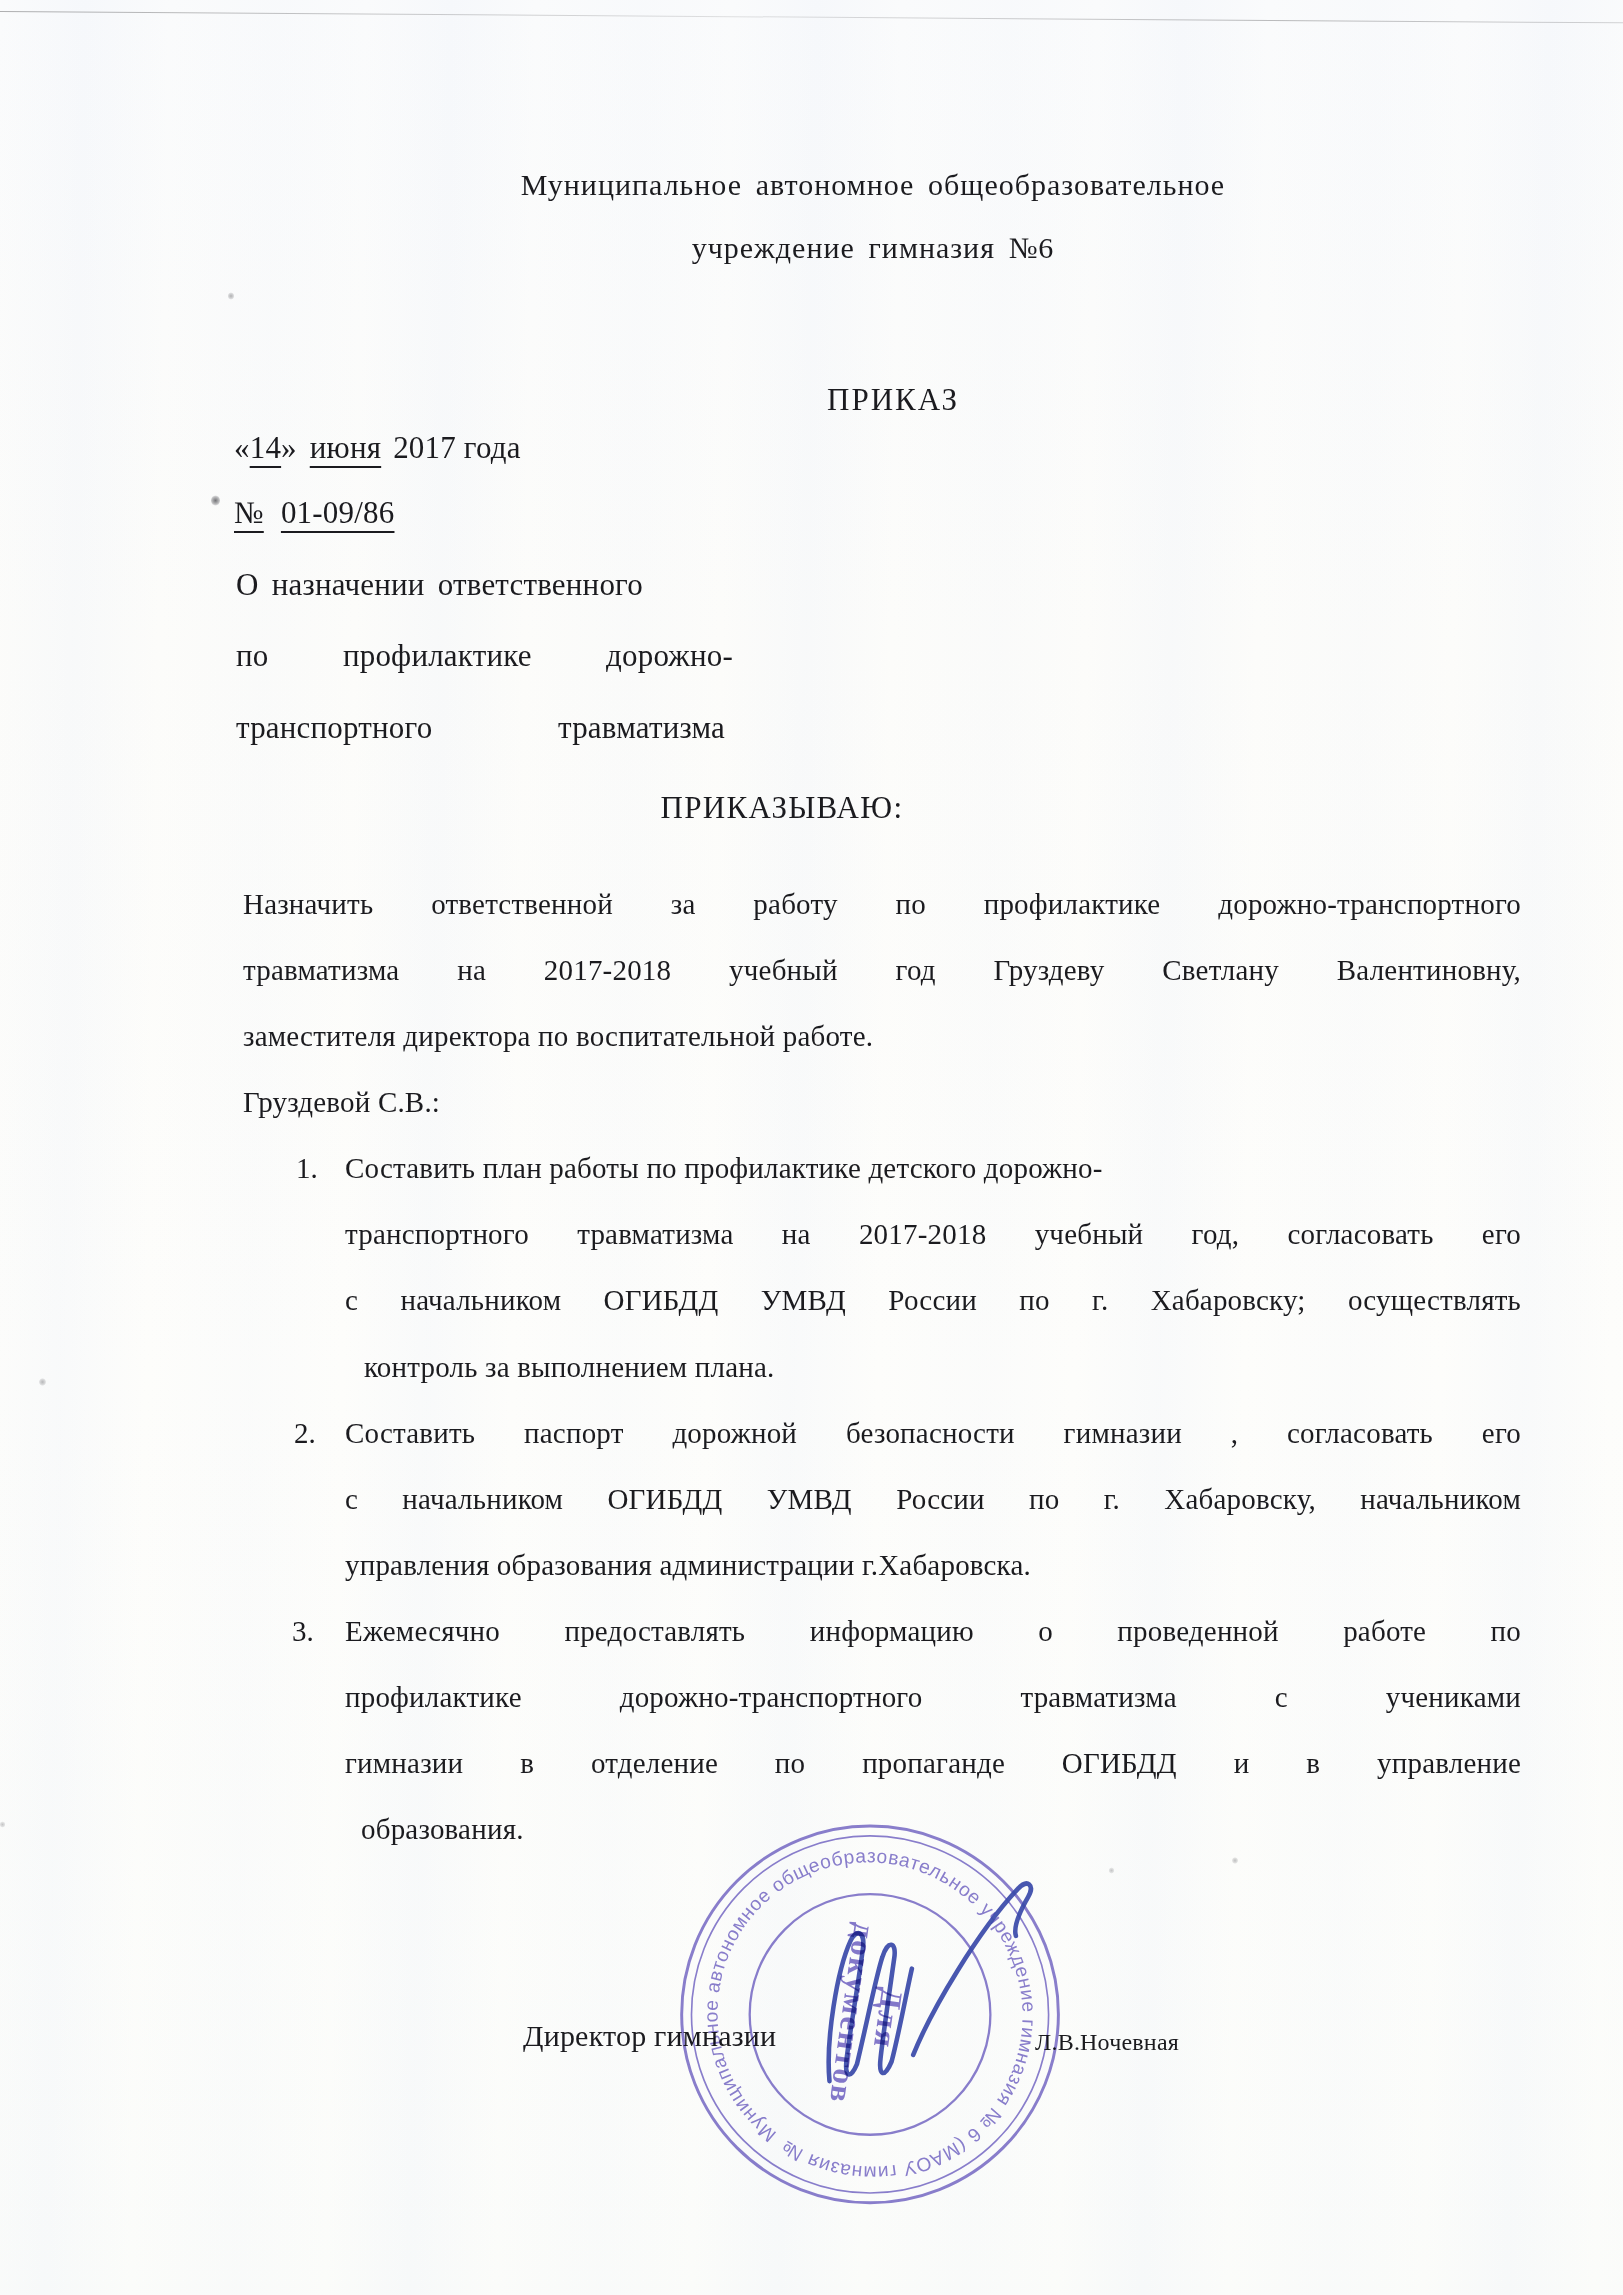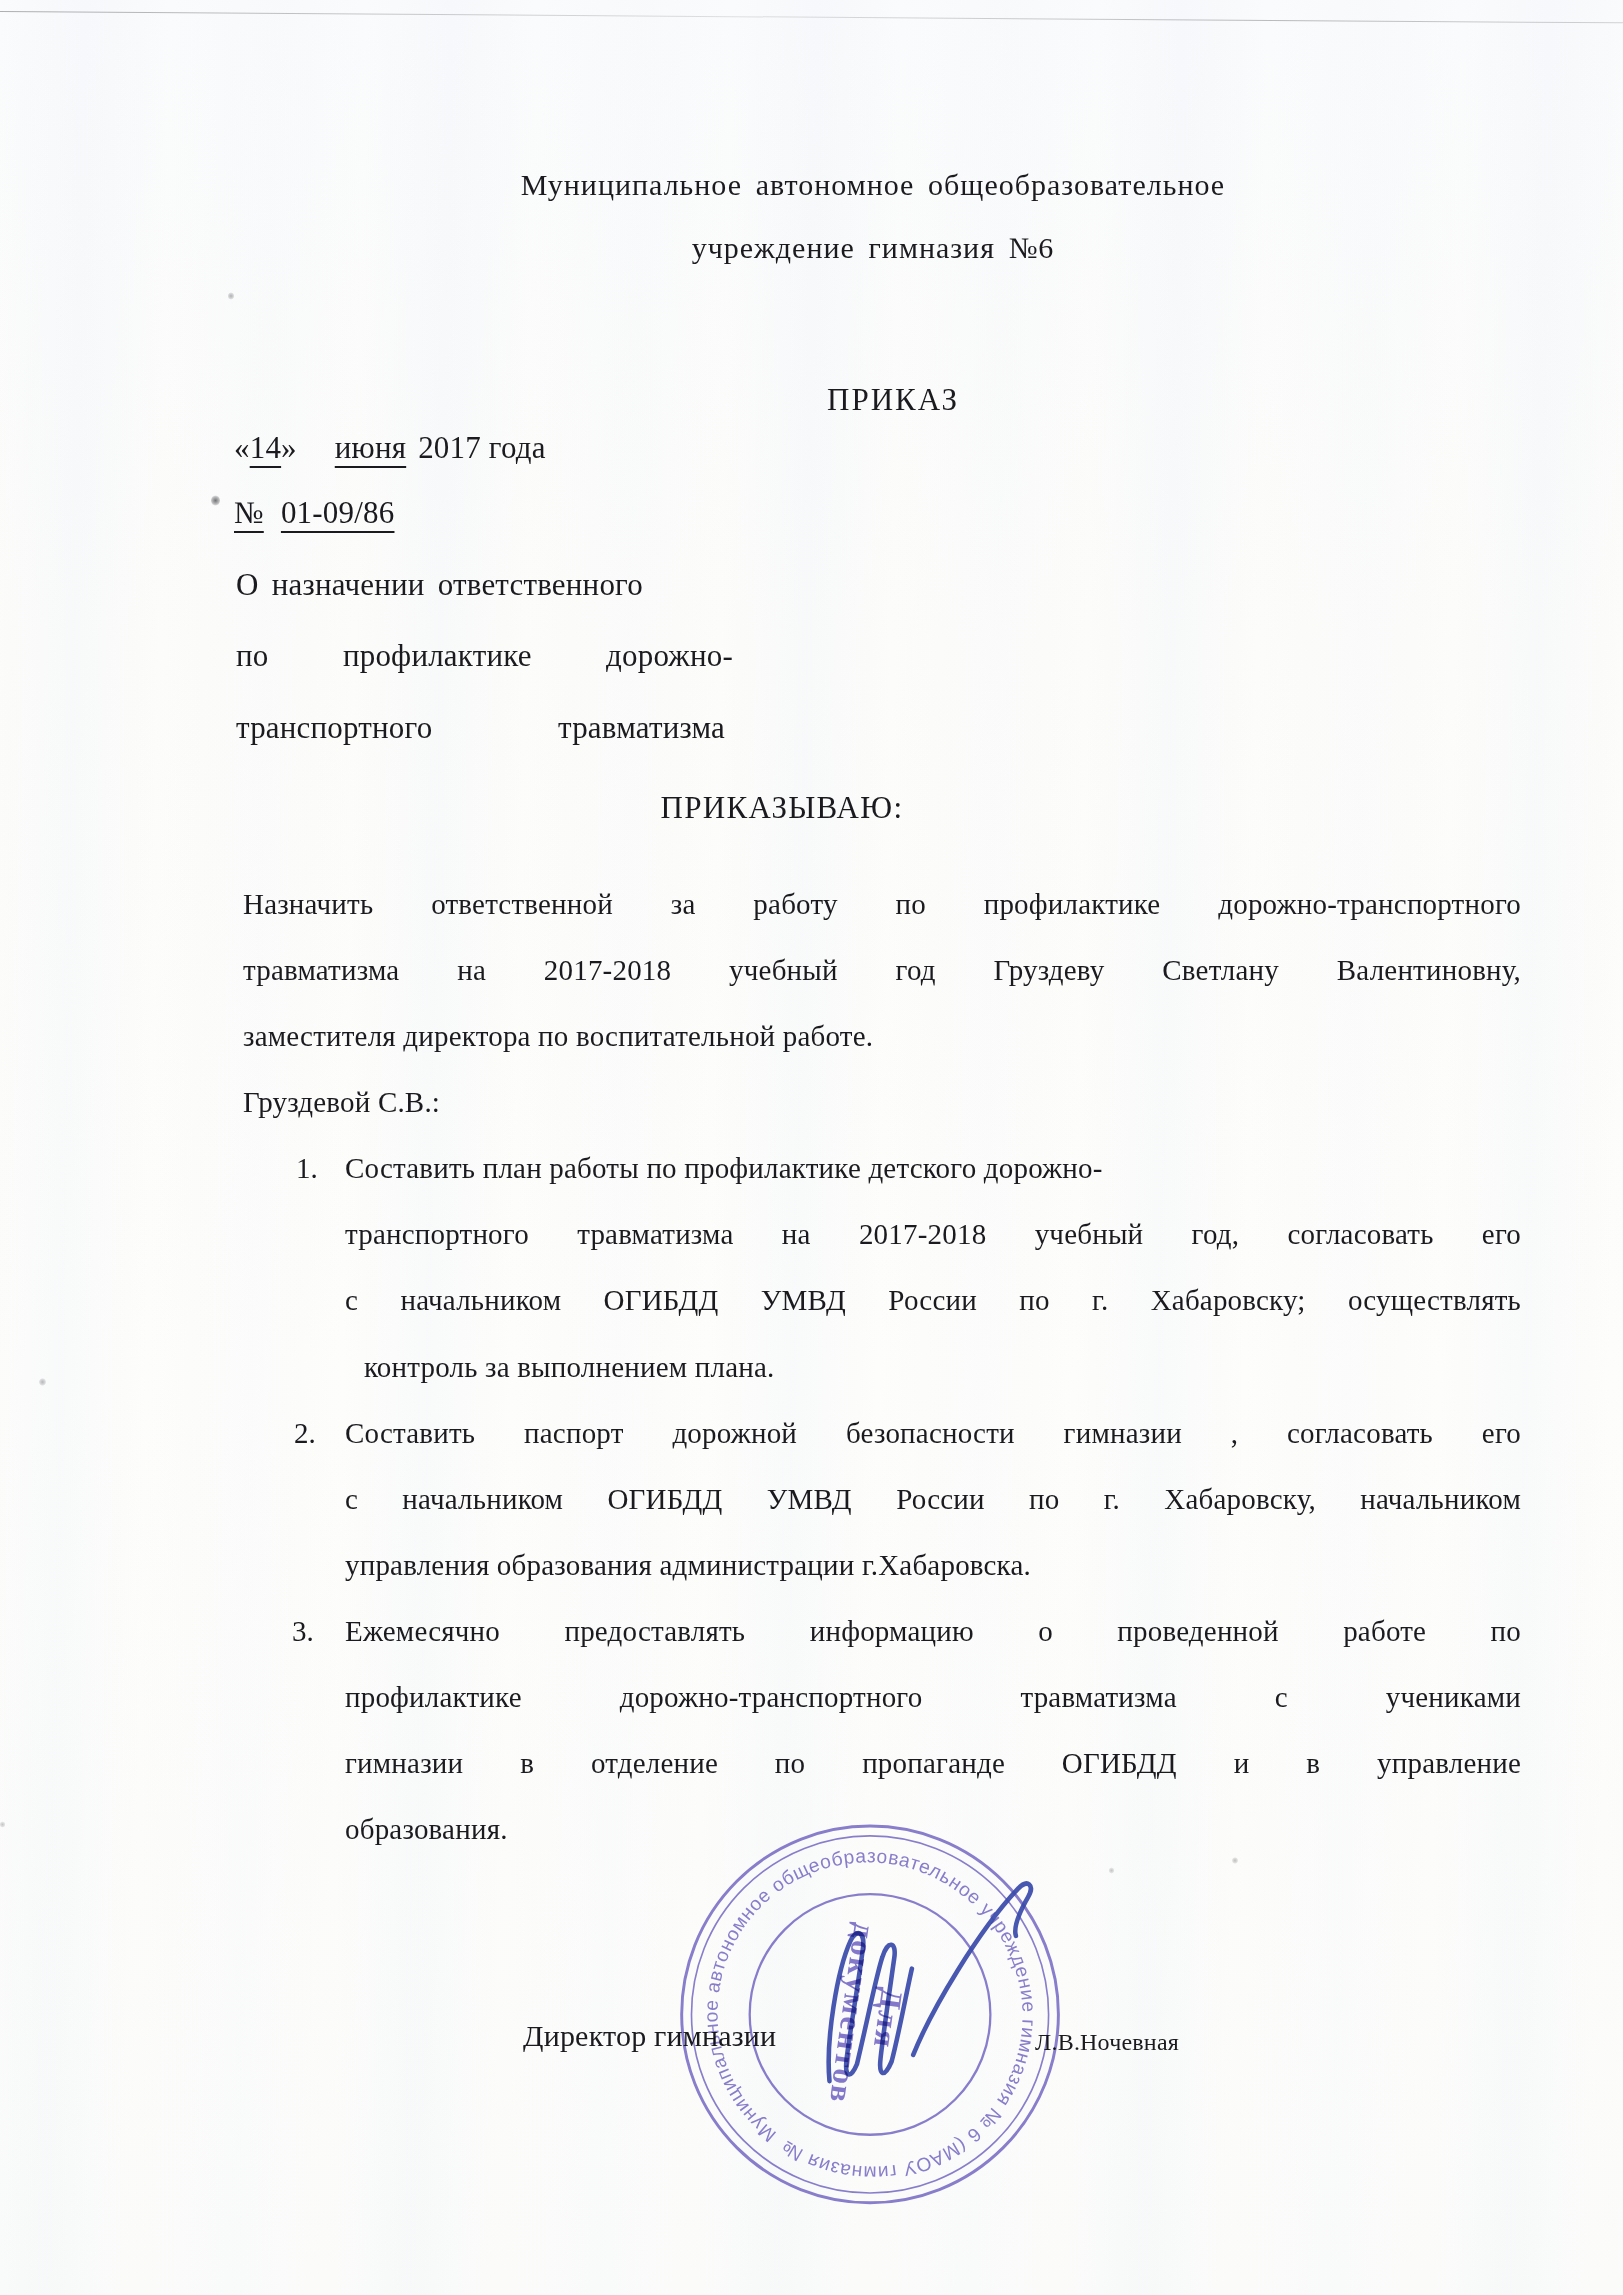"июня" span.u { margin-left: 30px -> 5px }
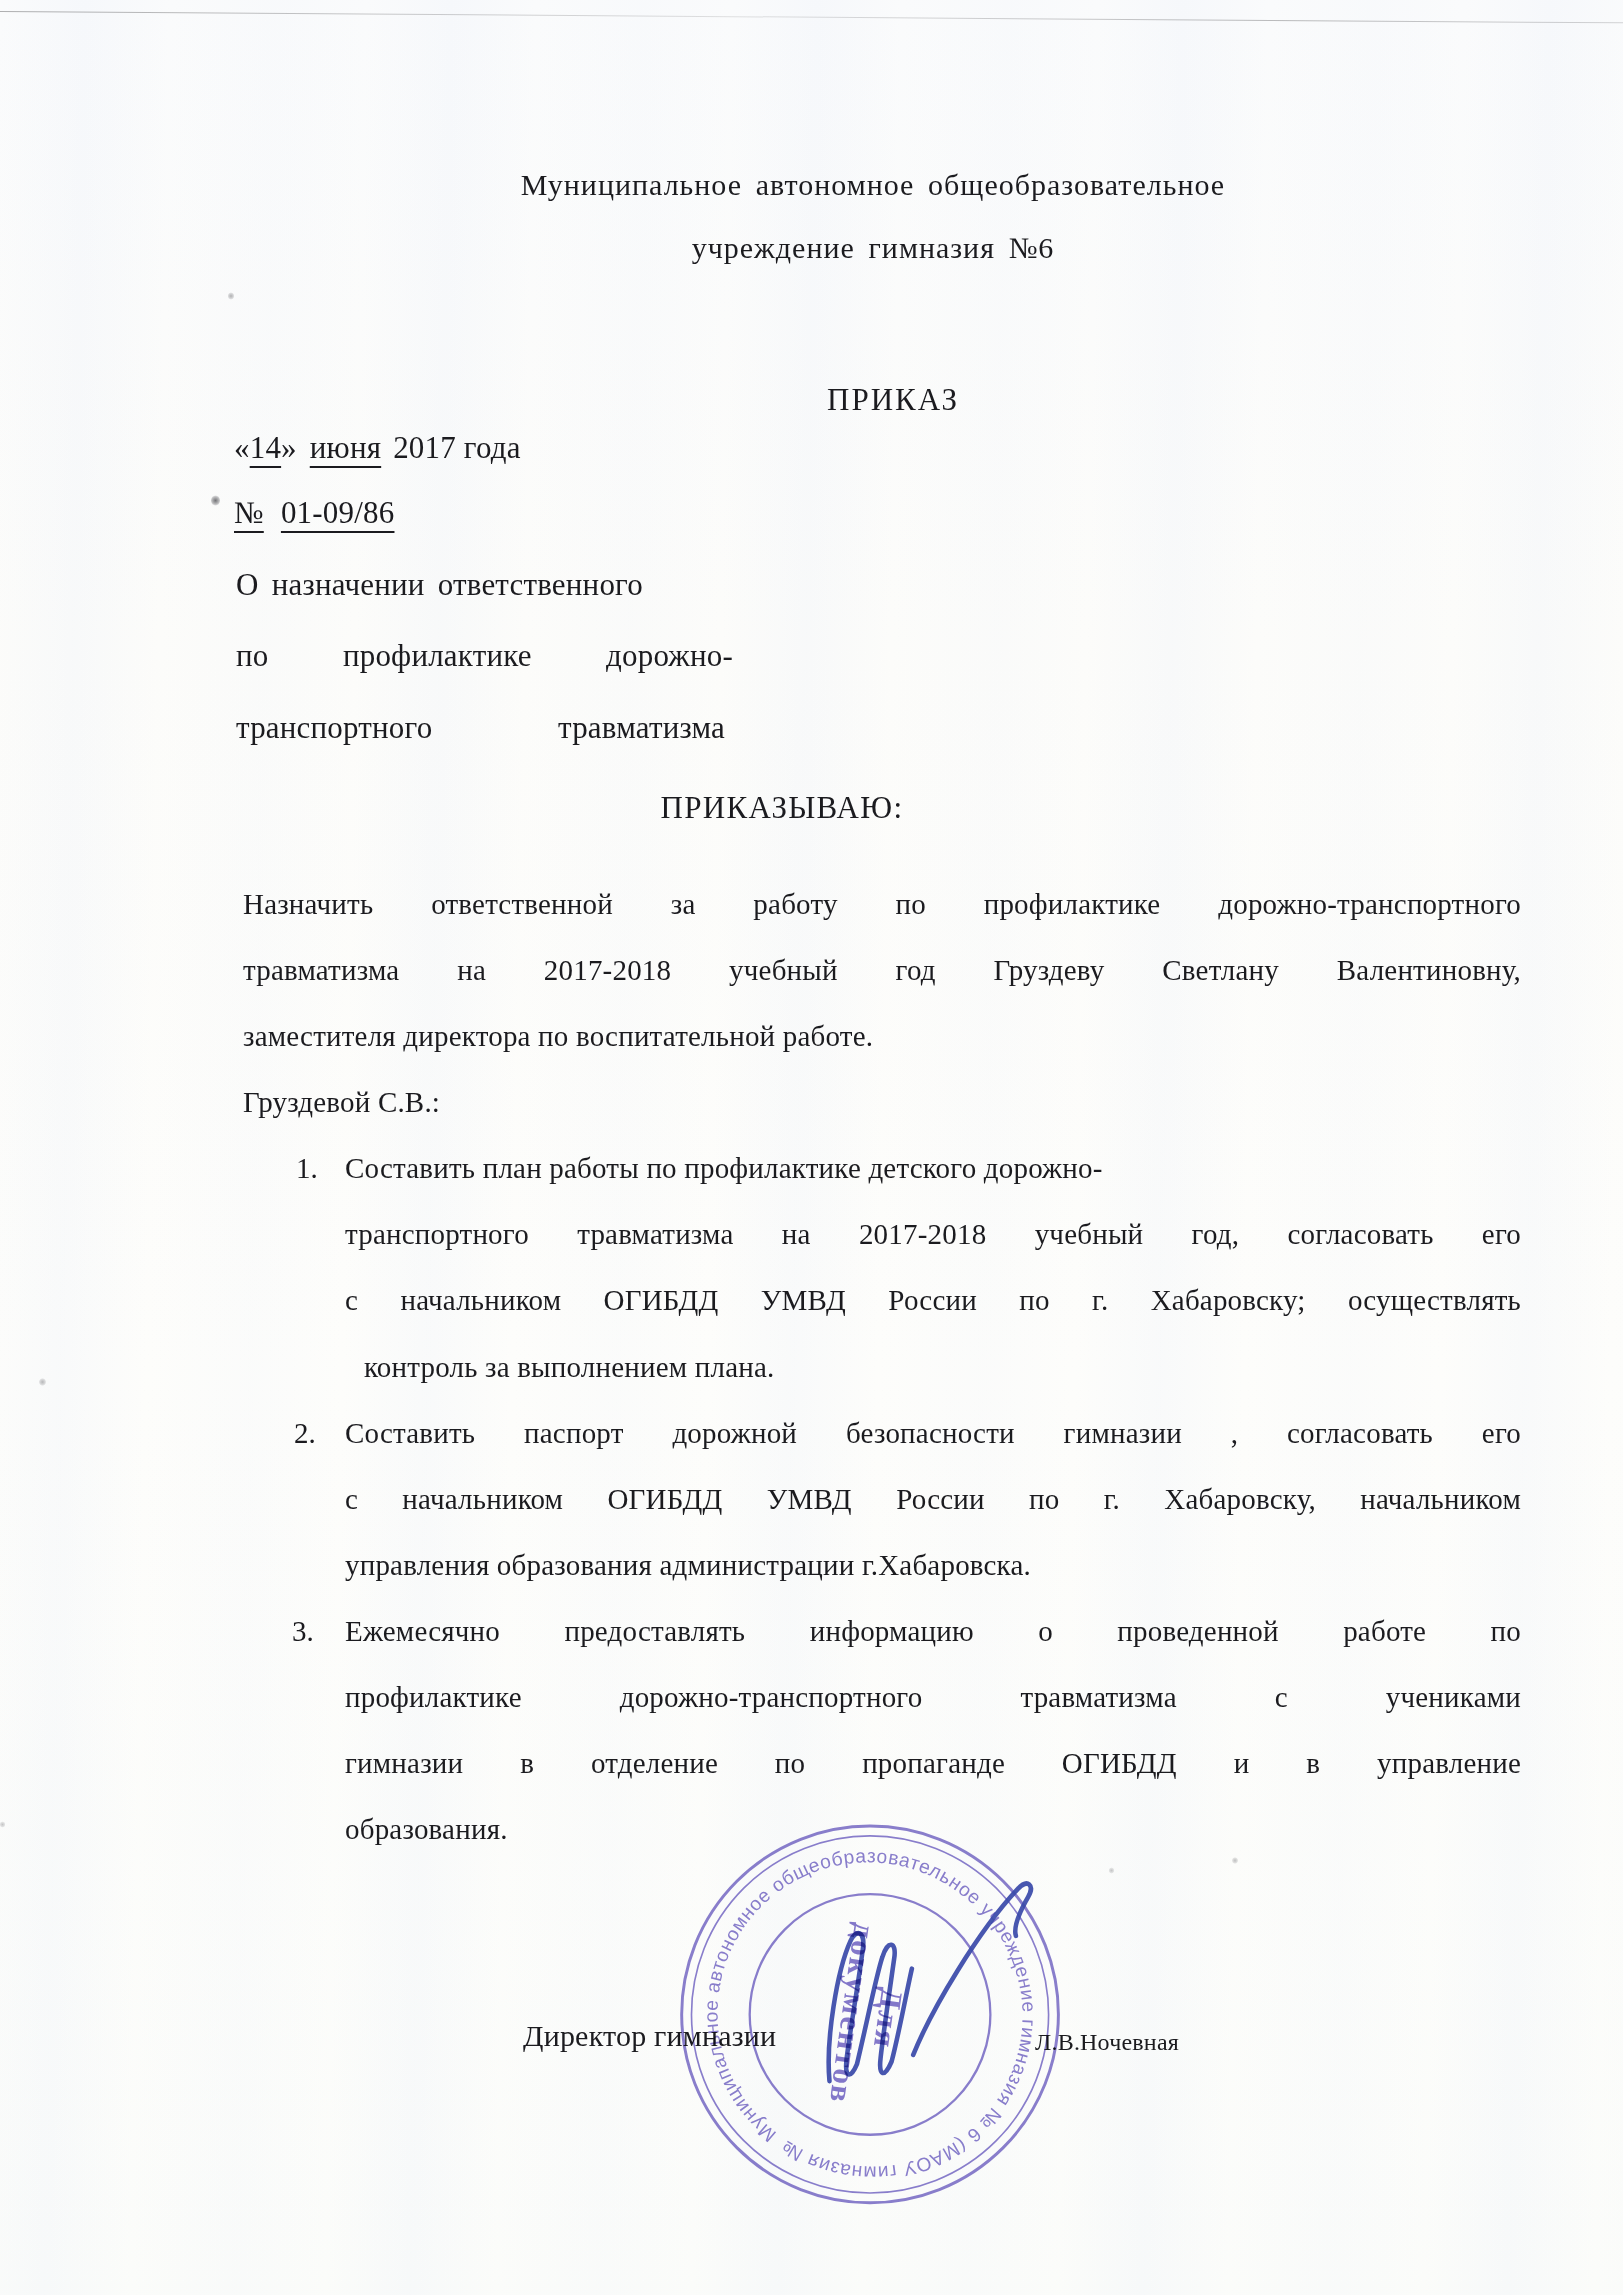"образования." div.tl { left: 345px -> 361px }
